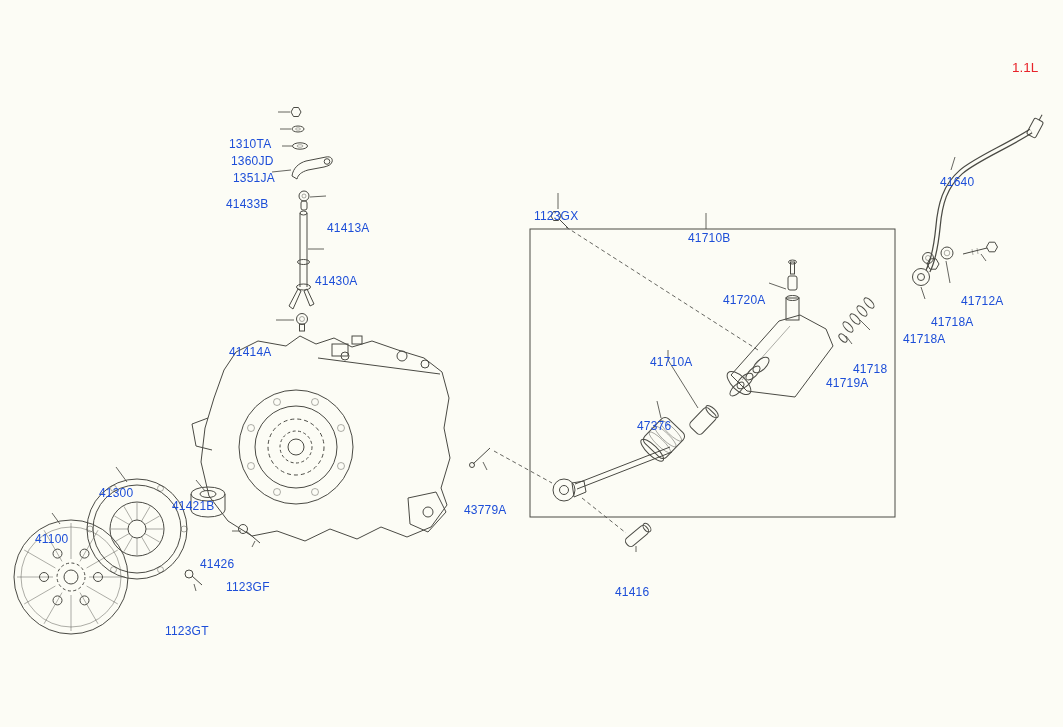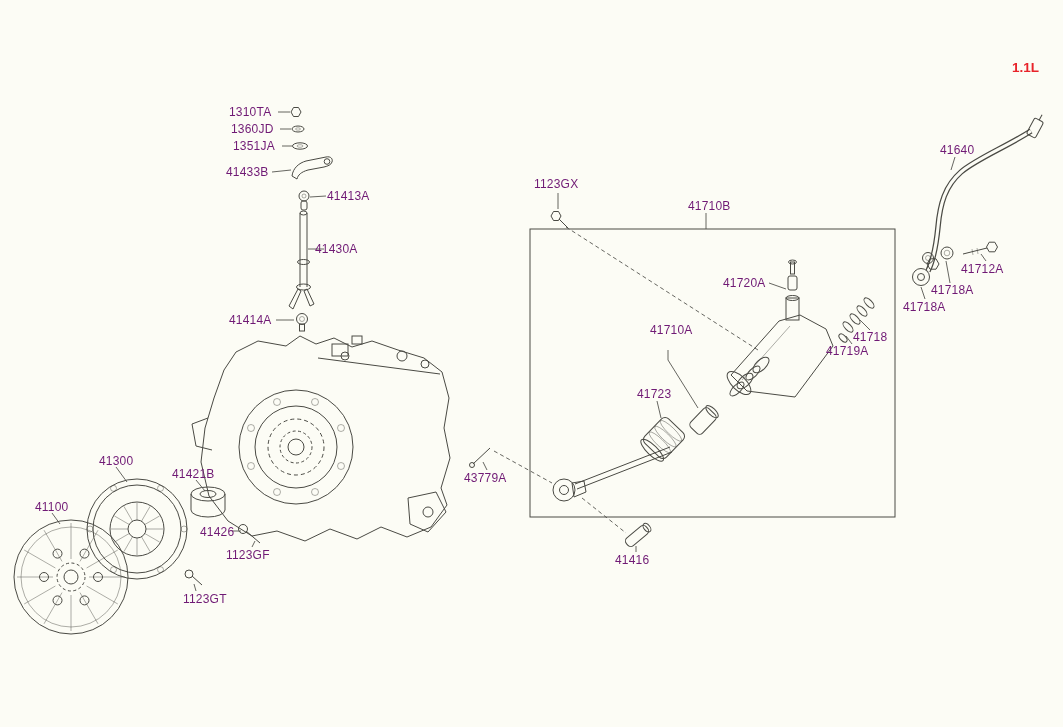"1.1L" .variant { font-weight: bold -> normal }
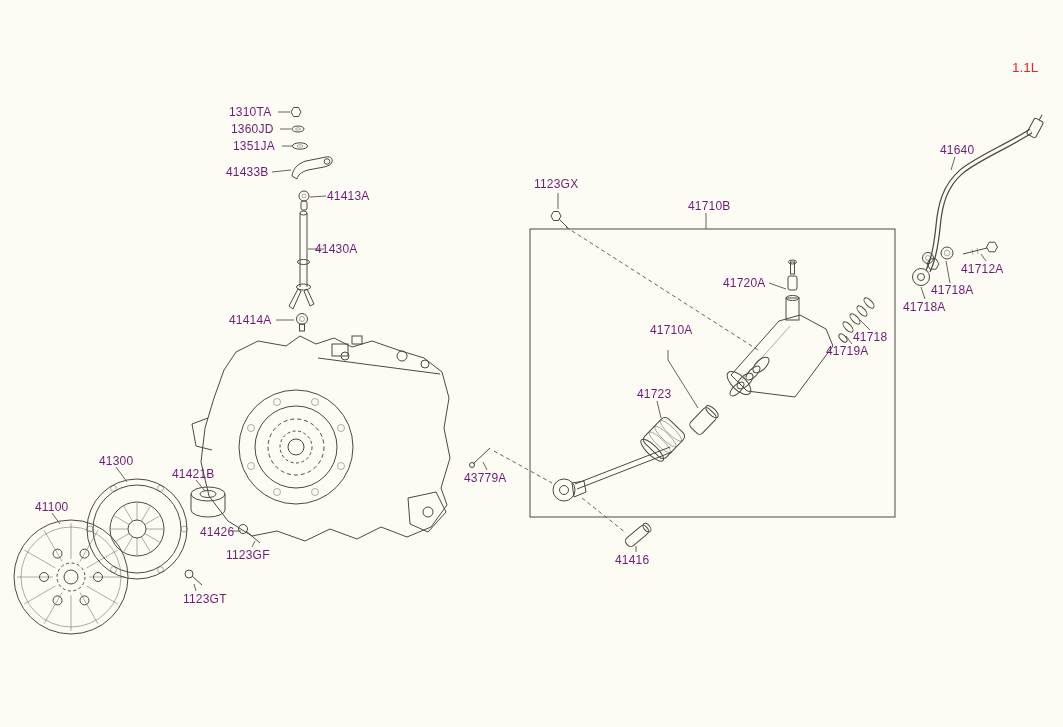"1310TA" .part-label { color: #701a75 -> #1d4ed8; margin-top: none -> 32px }
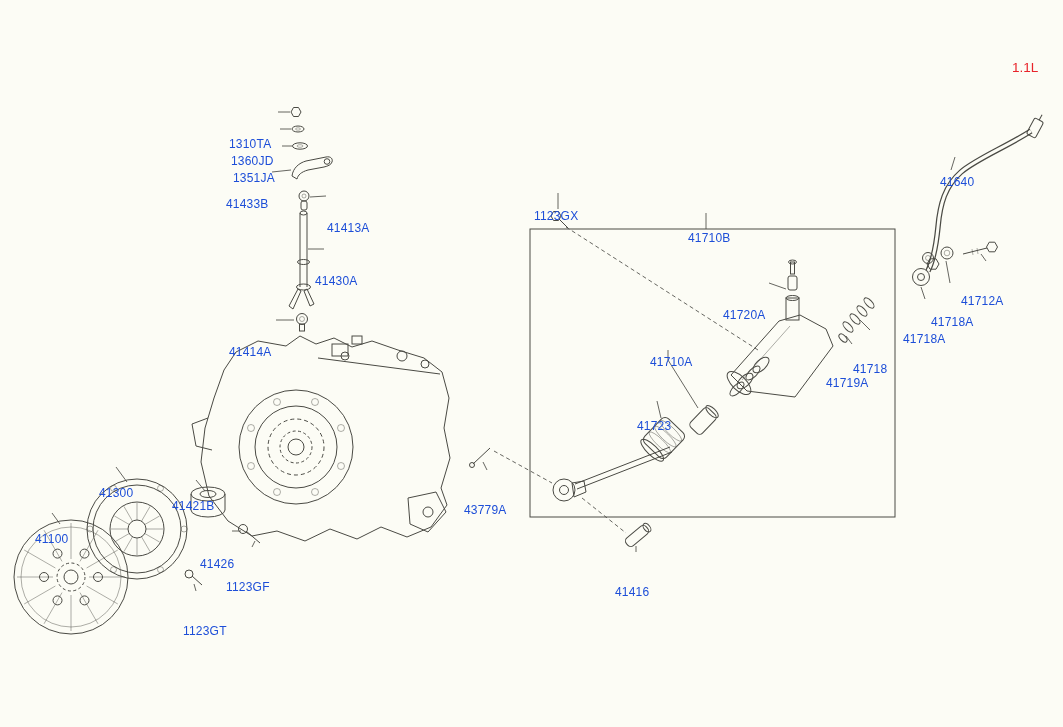"41720A" div.part-label { top: 277px -> 262px }
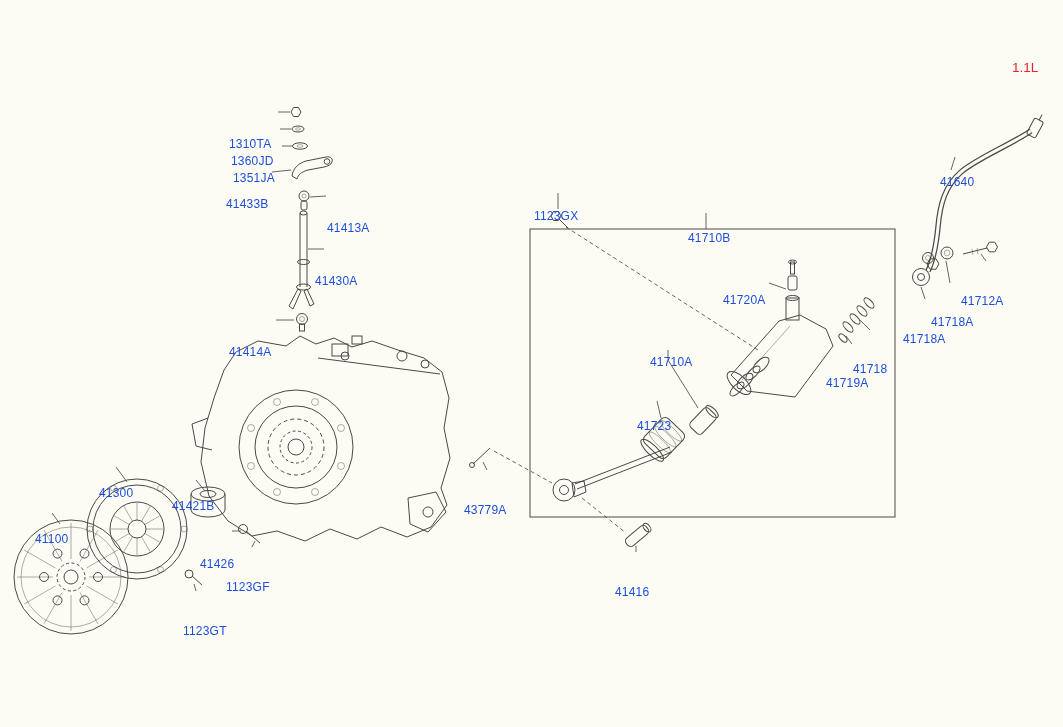"41723" div.part-label { text: 41723 -> 47376 }
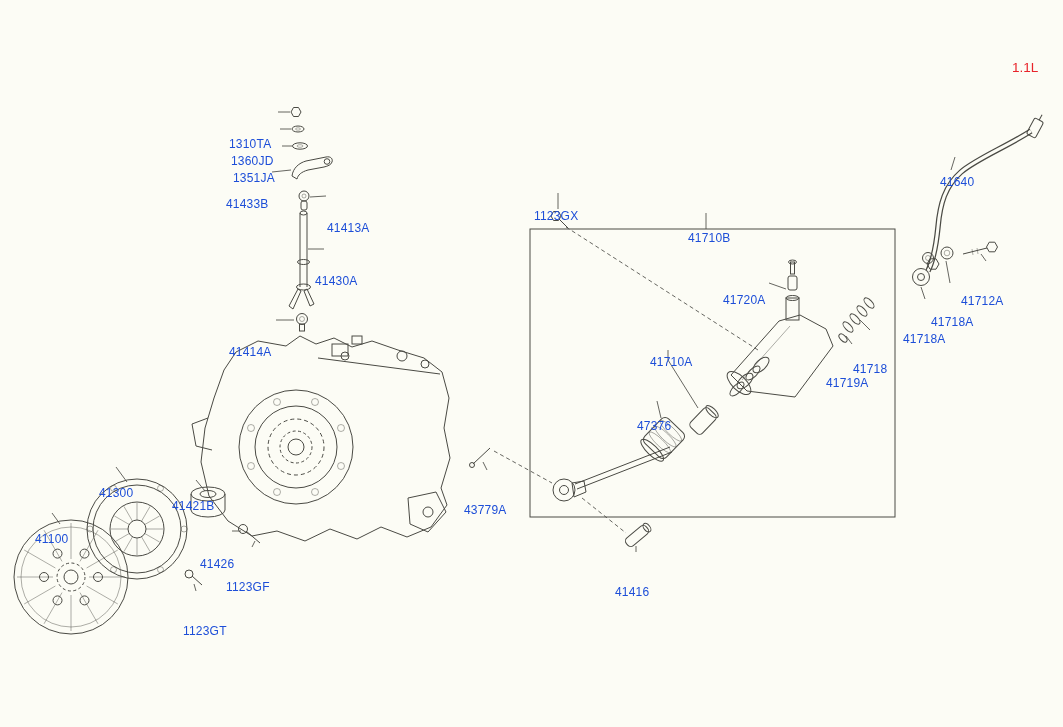"1123GT" div.part-label { left: 183px -> 165px }
